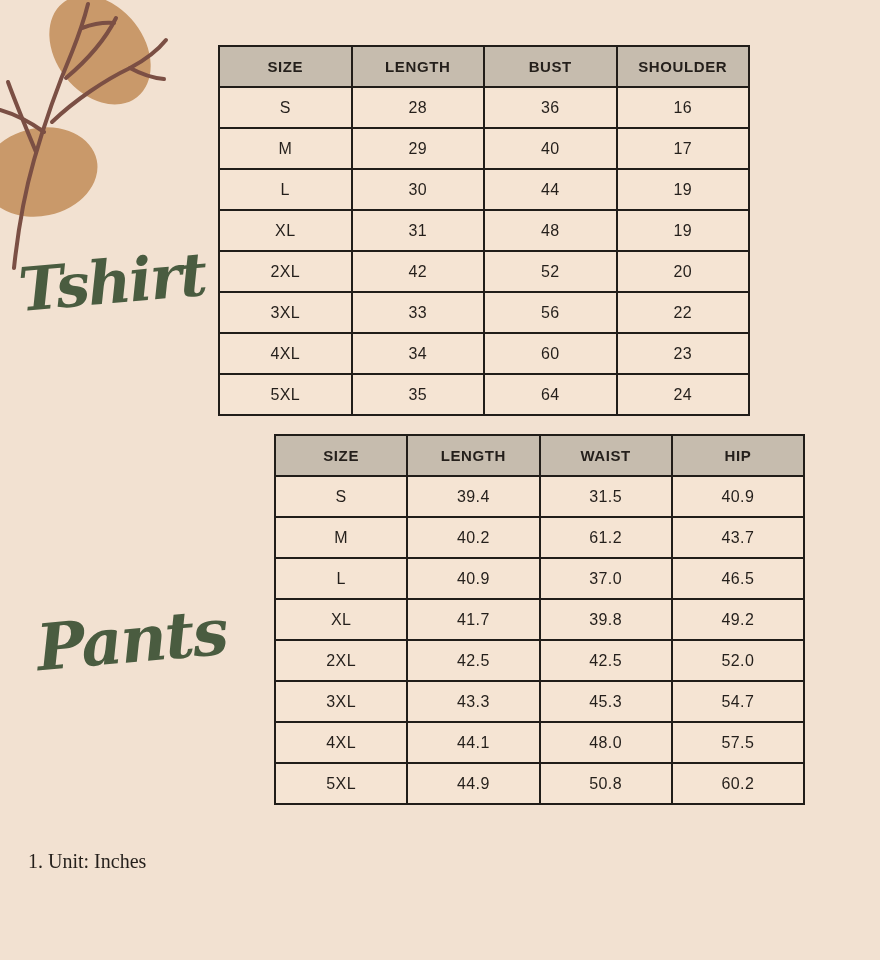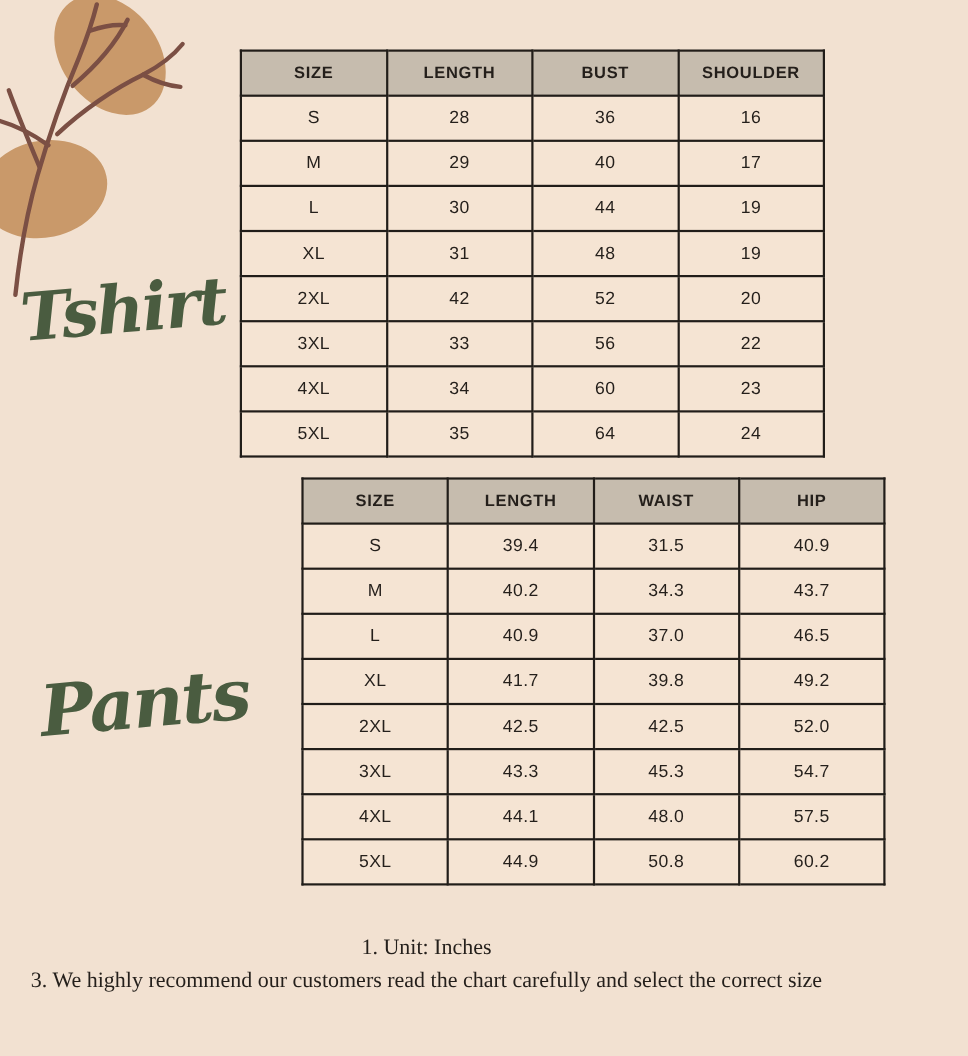"34.3" td { text: 34.3 -> 61.2 }
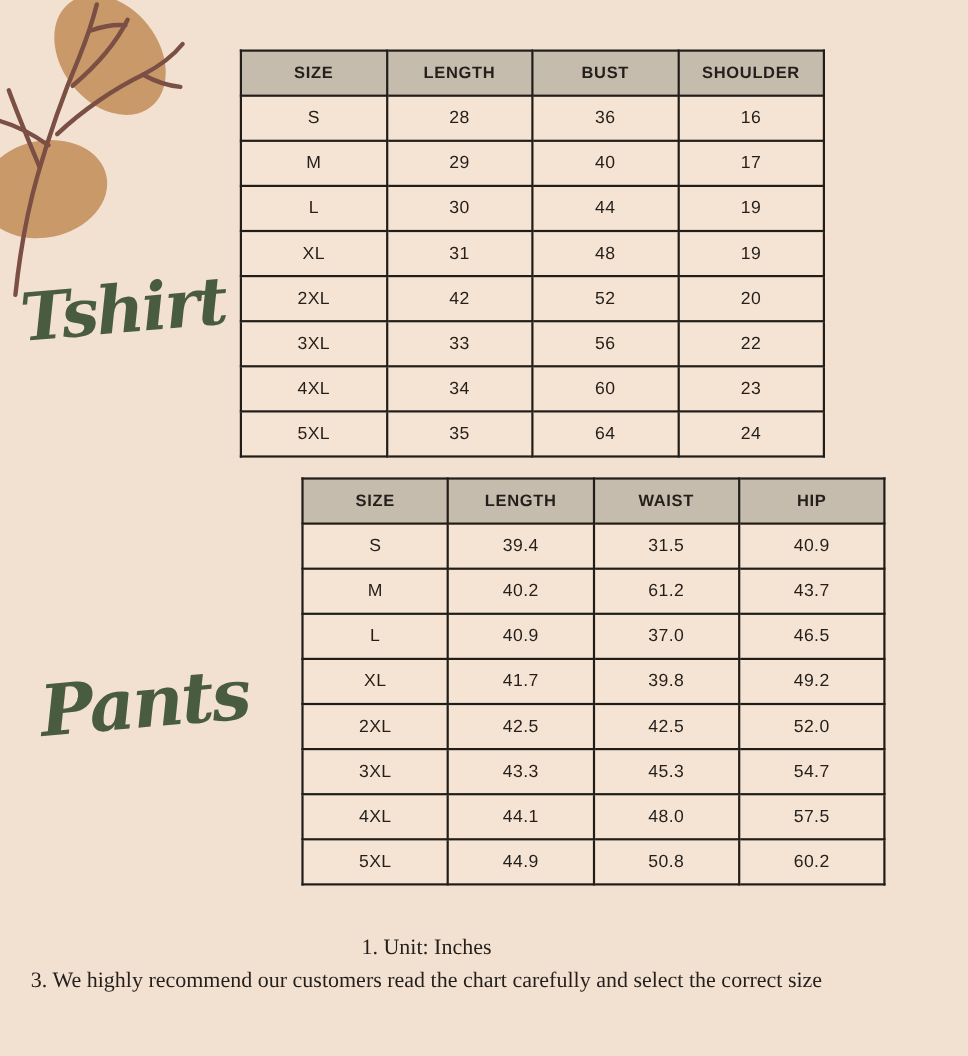"3. We highly recommend our" div { html: <div>3. We highly recommend our customers read the chart carefully and select the correct size</div> -> none }
